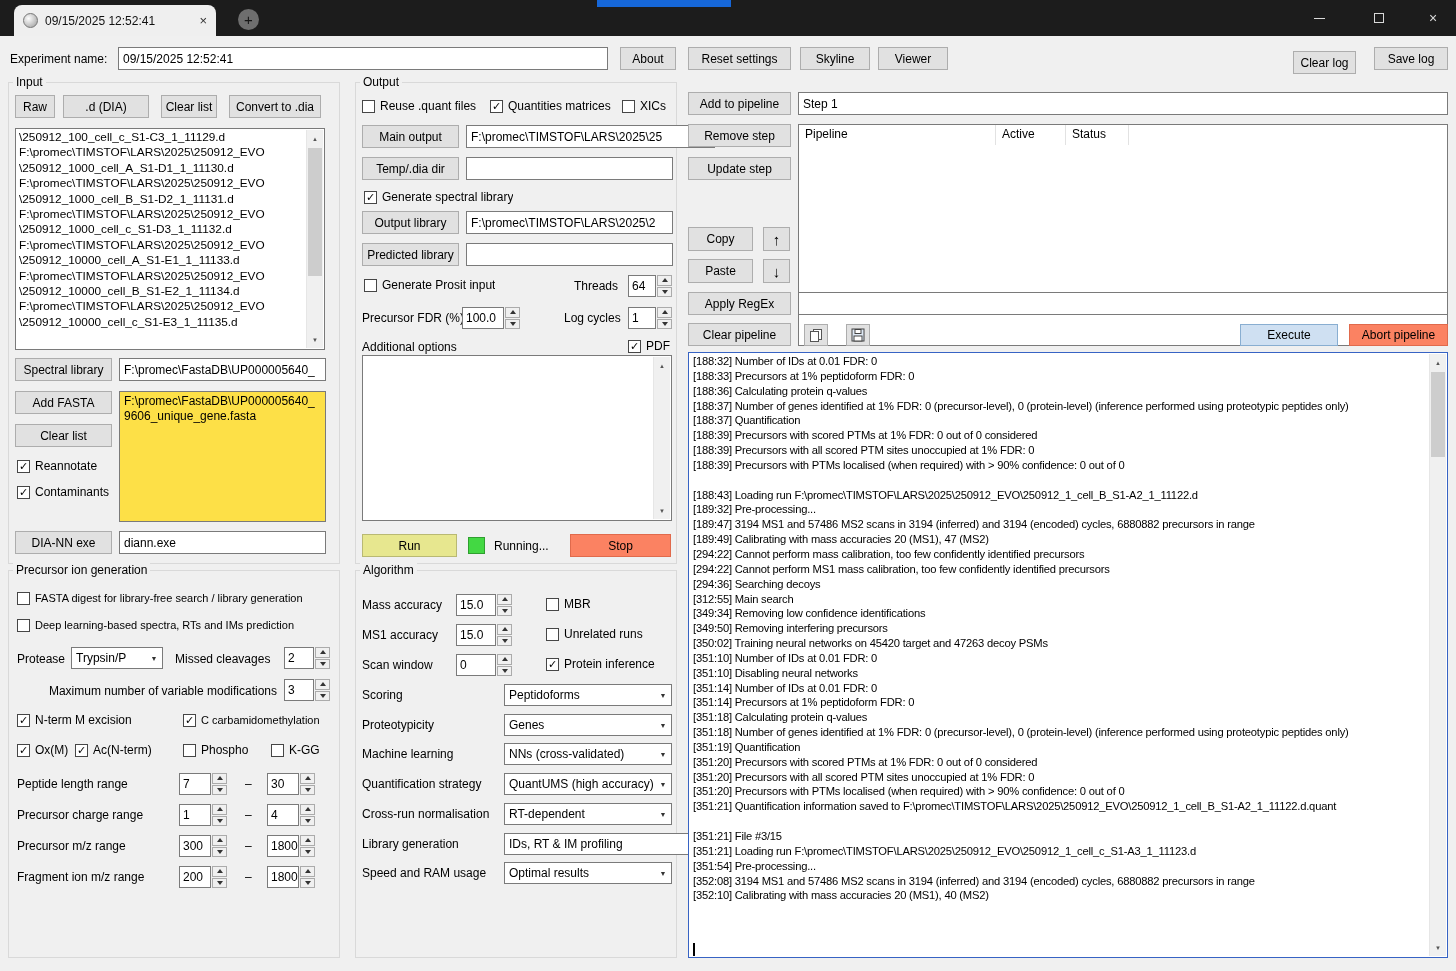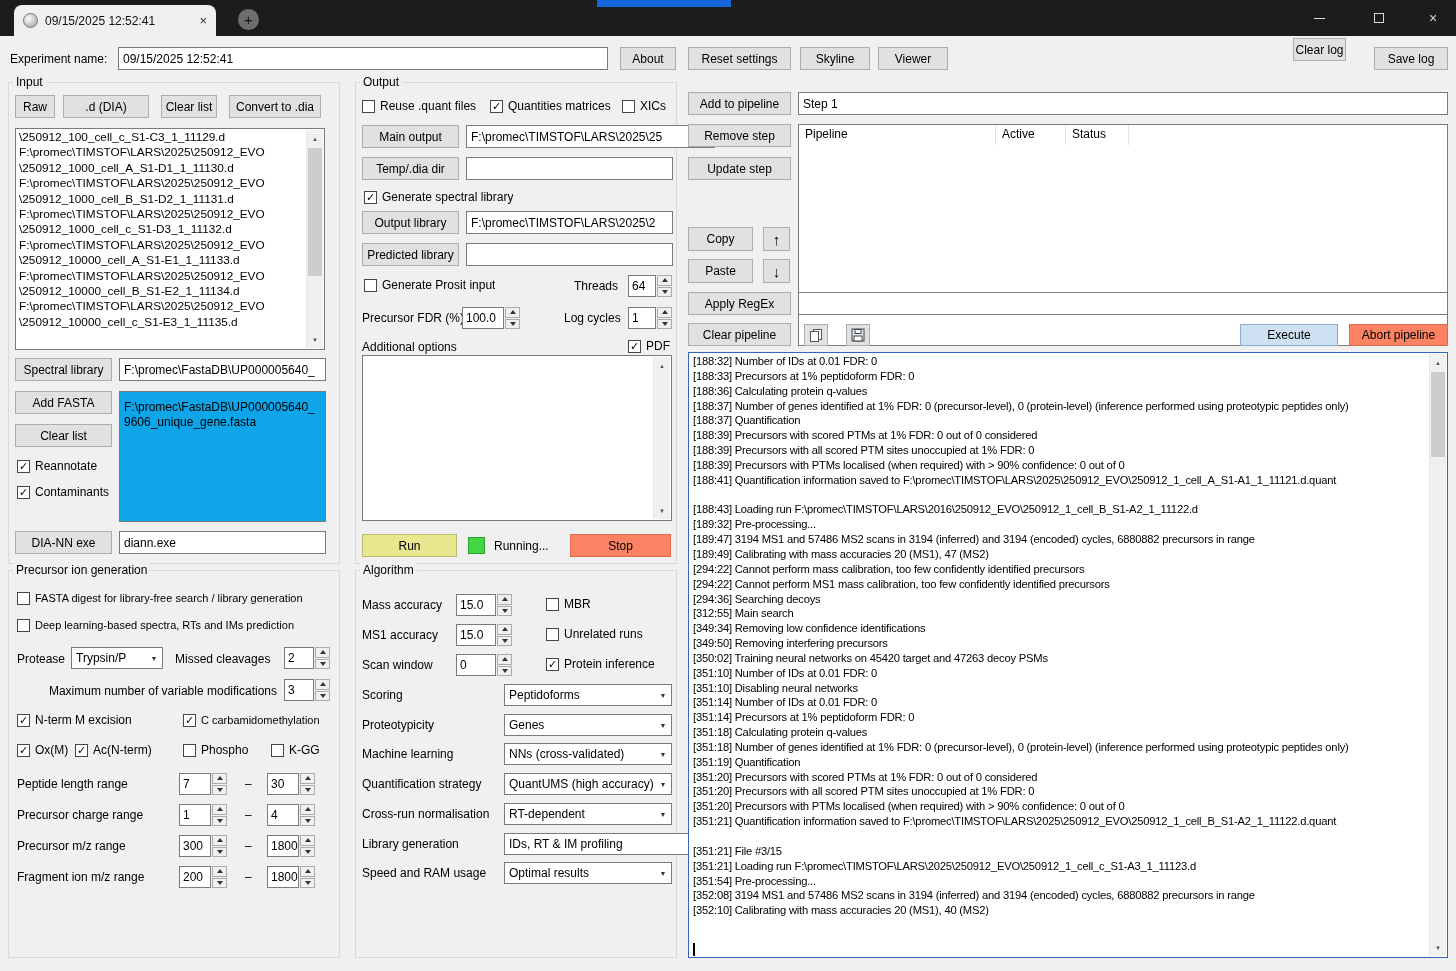"Clear log" div.btn { top: 38px -> 51px; width: 53px -> 63px }
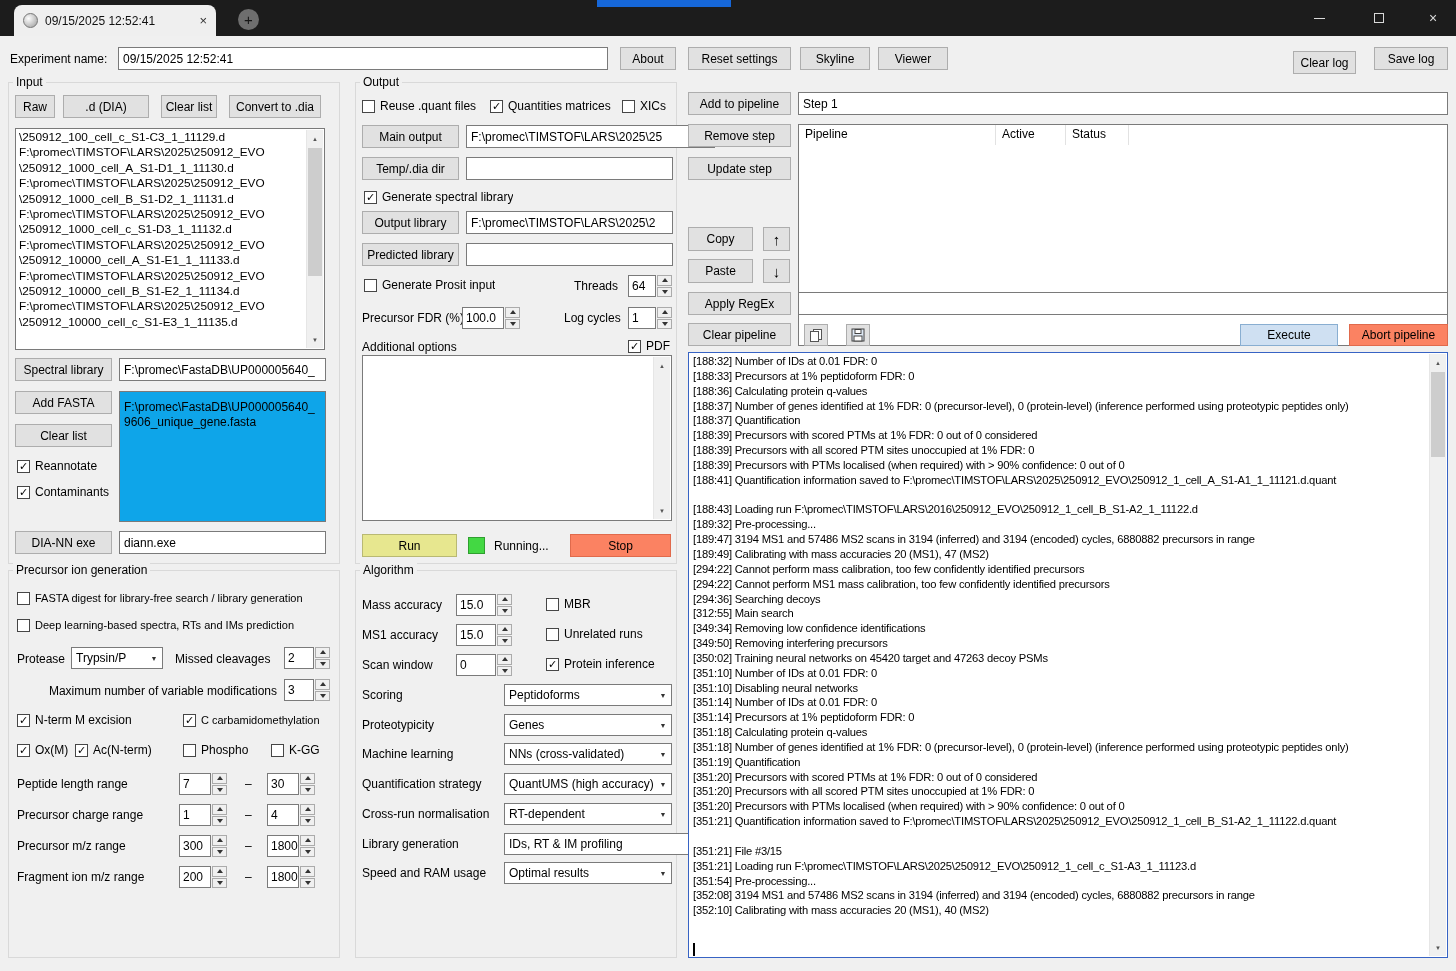"F:\promec\FastaDB\UP000005640_9606_uniqu" .fasta-area { background: #0ea5e9 -> #fde047; padding: 8px 4px -> 2px 4px }
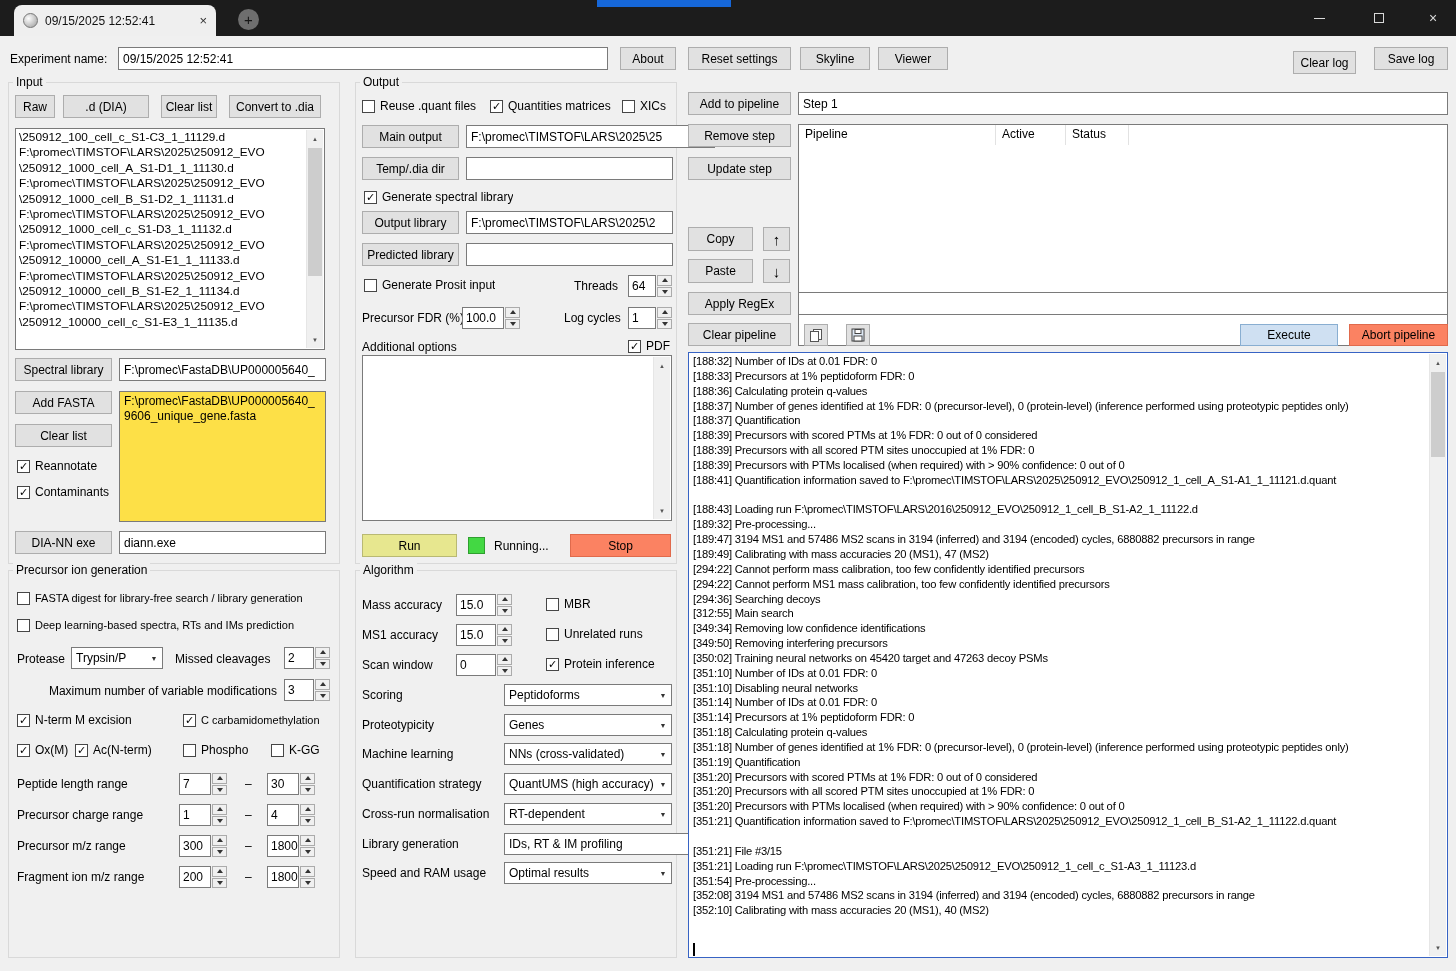"[188:41] Quantification information" div.log-line { html: <div>[188:41] Quantification information saved to F:\promec\TIMSTOF\LARS\2025\250912_EVO\250912_1_cell_A_S1-A1_1_11121.d.quant</div> -> none }
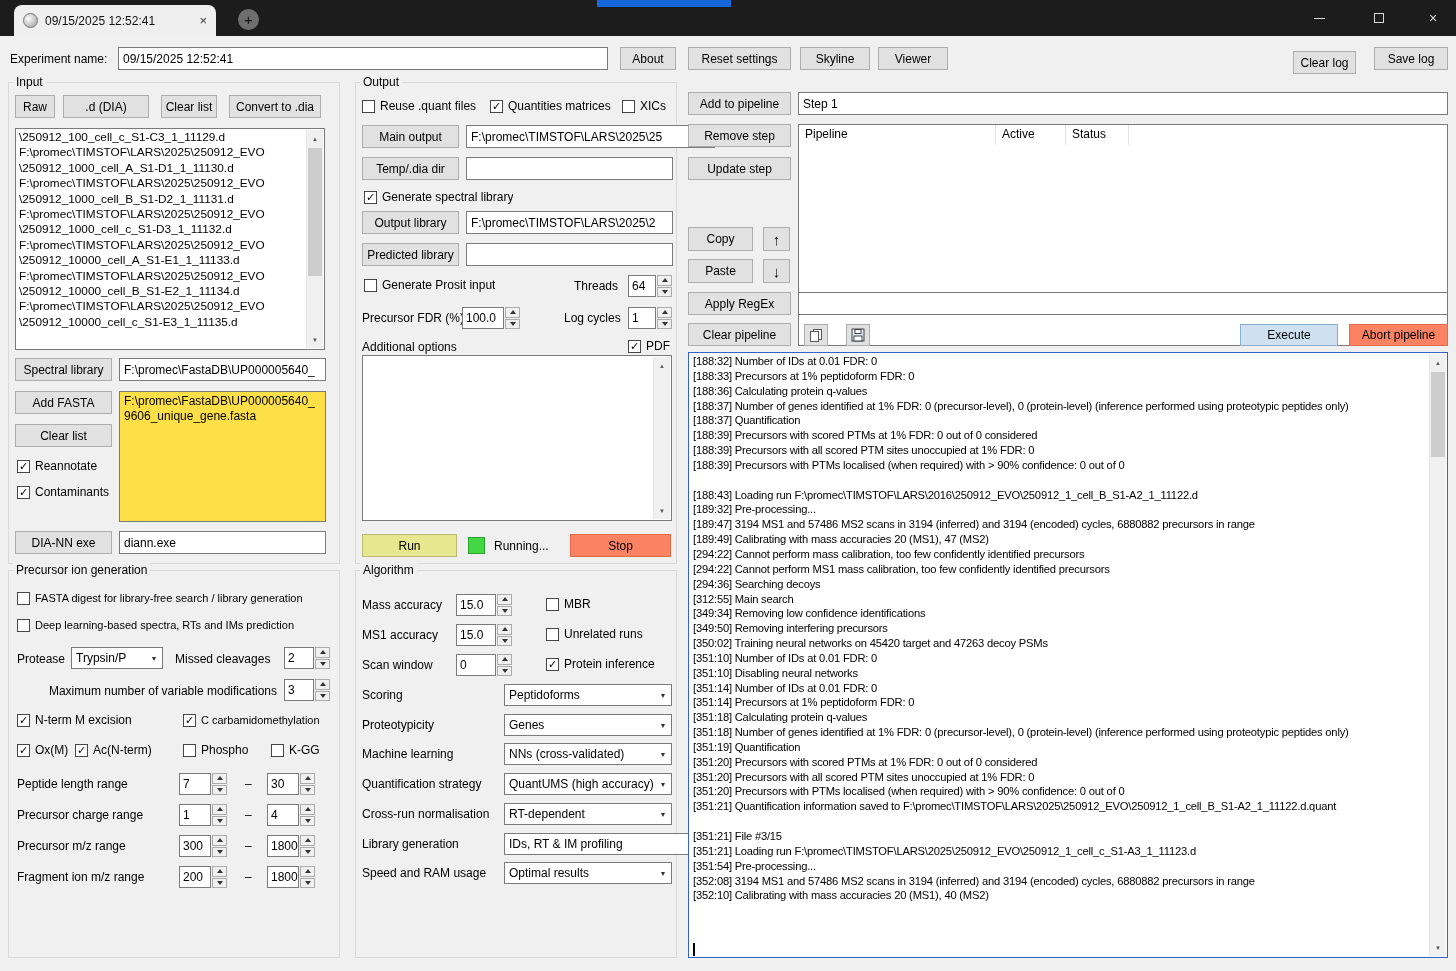"[188:43] Loading run" div.log-line { text: 2016 -> 2025 }
